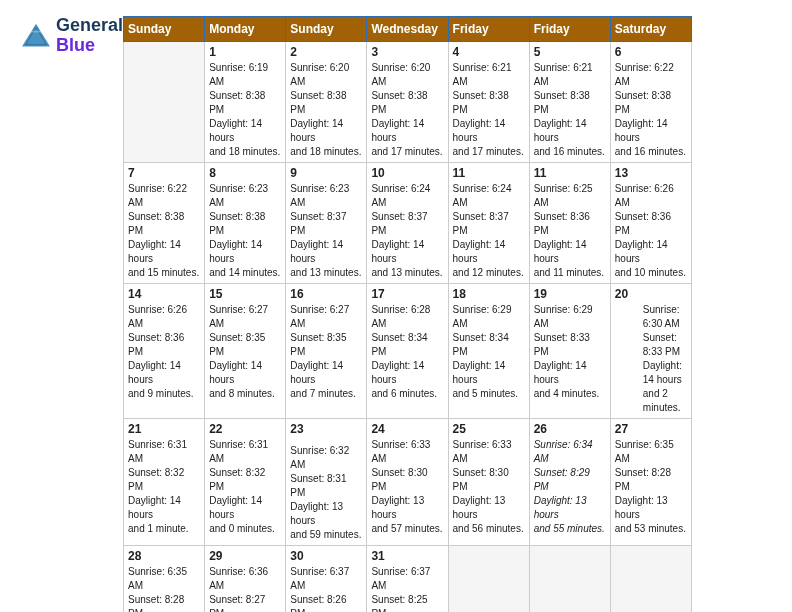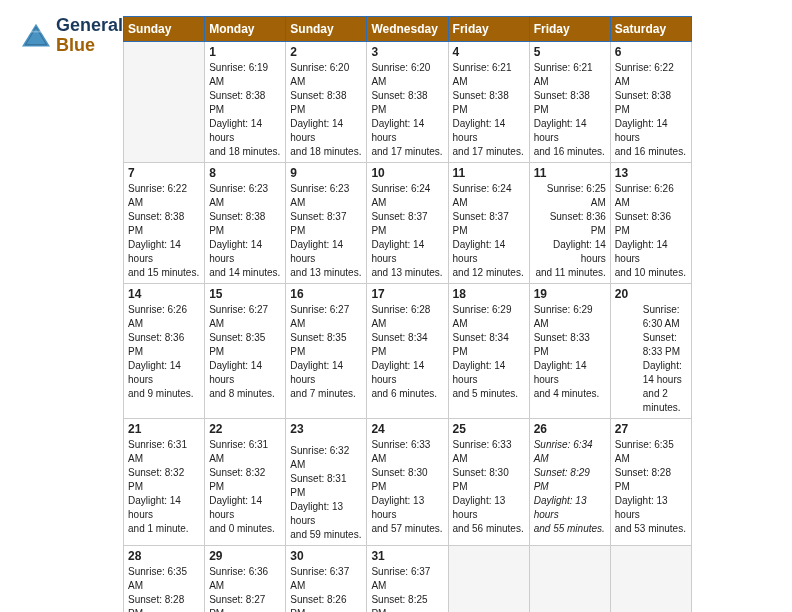"Blue" .logo-text span { color: #a16207 -> #6d28d9 }
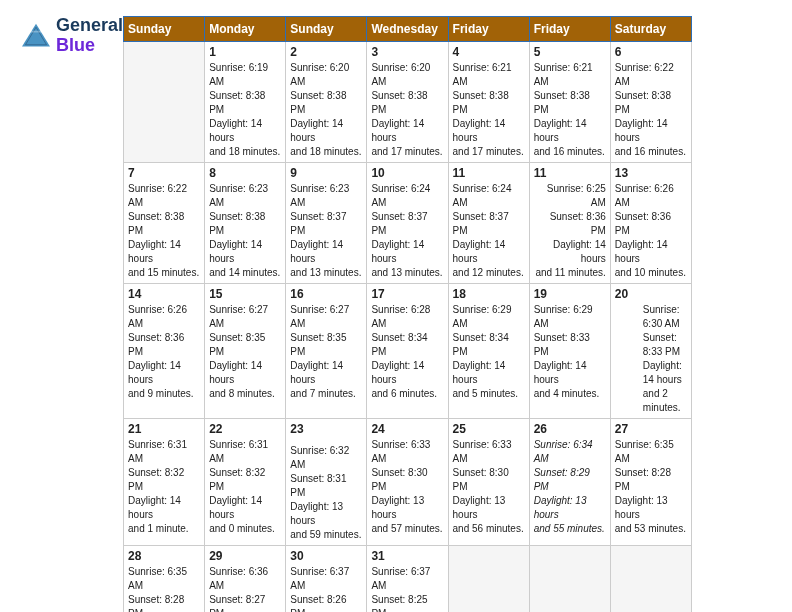"Sunrise: 6:25 AM" div.day-info { text-align: right -> none }
